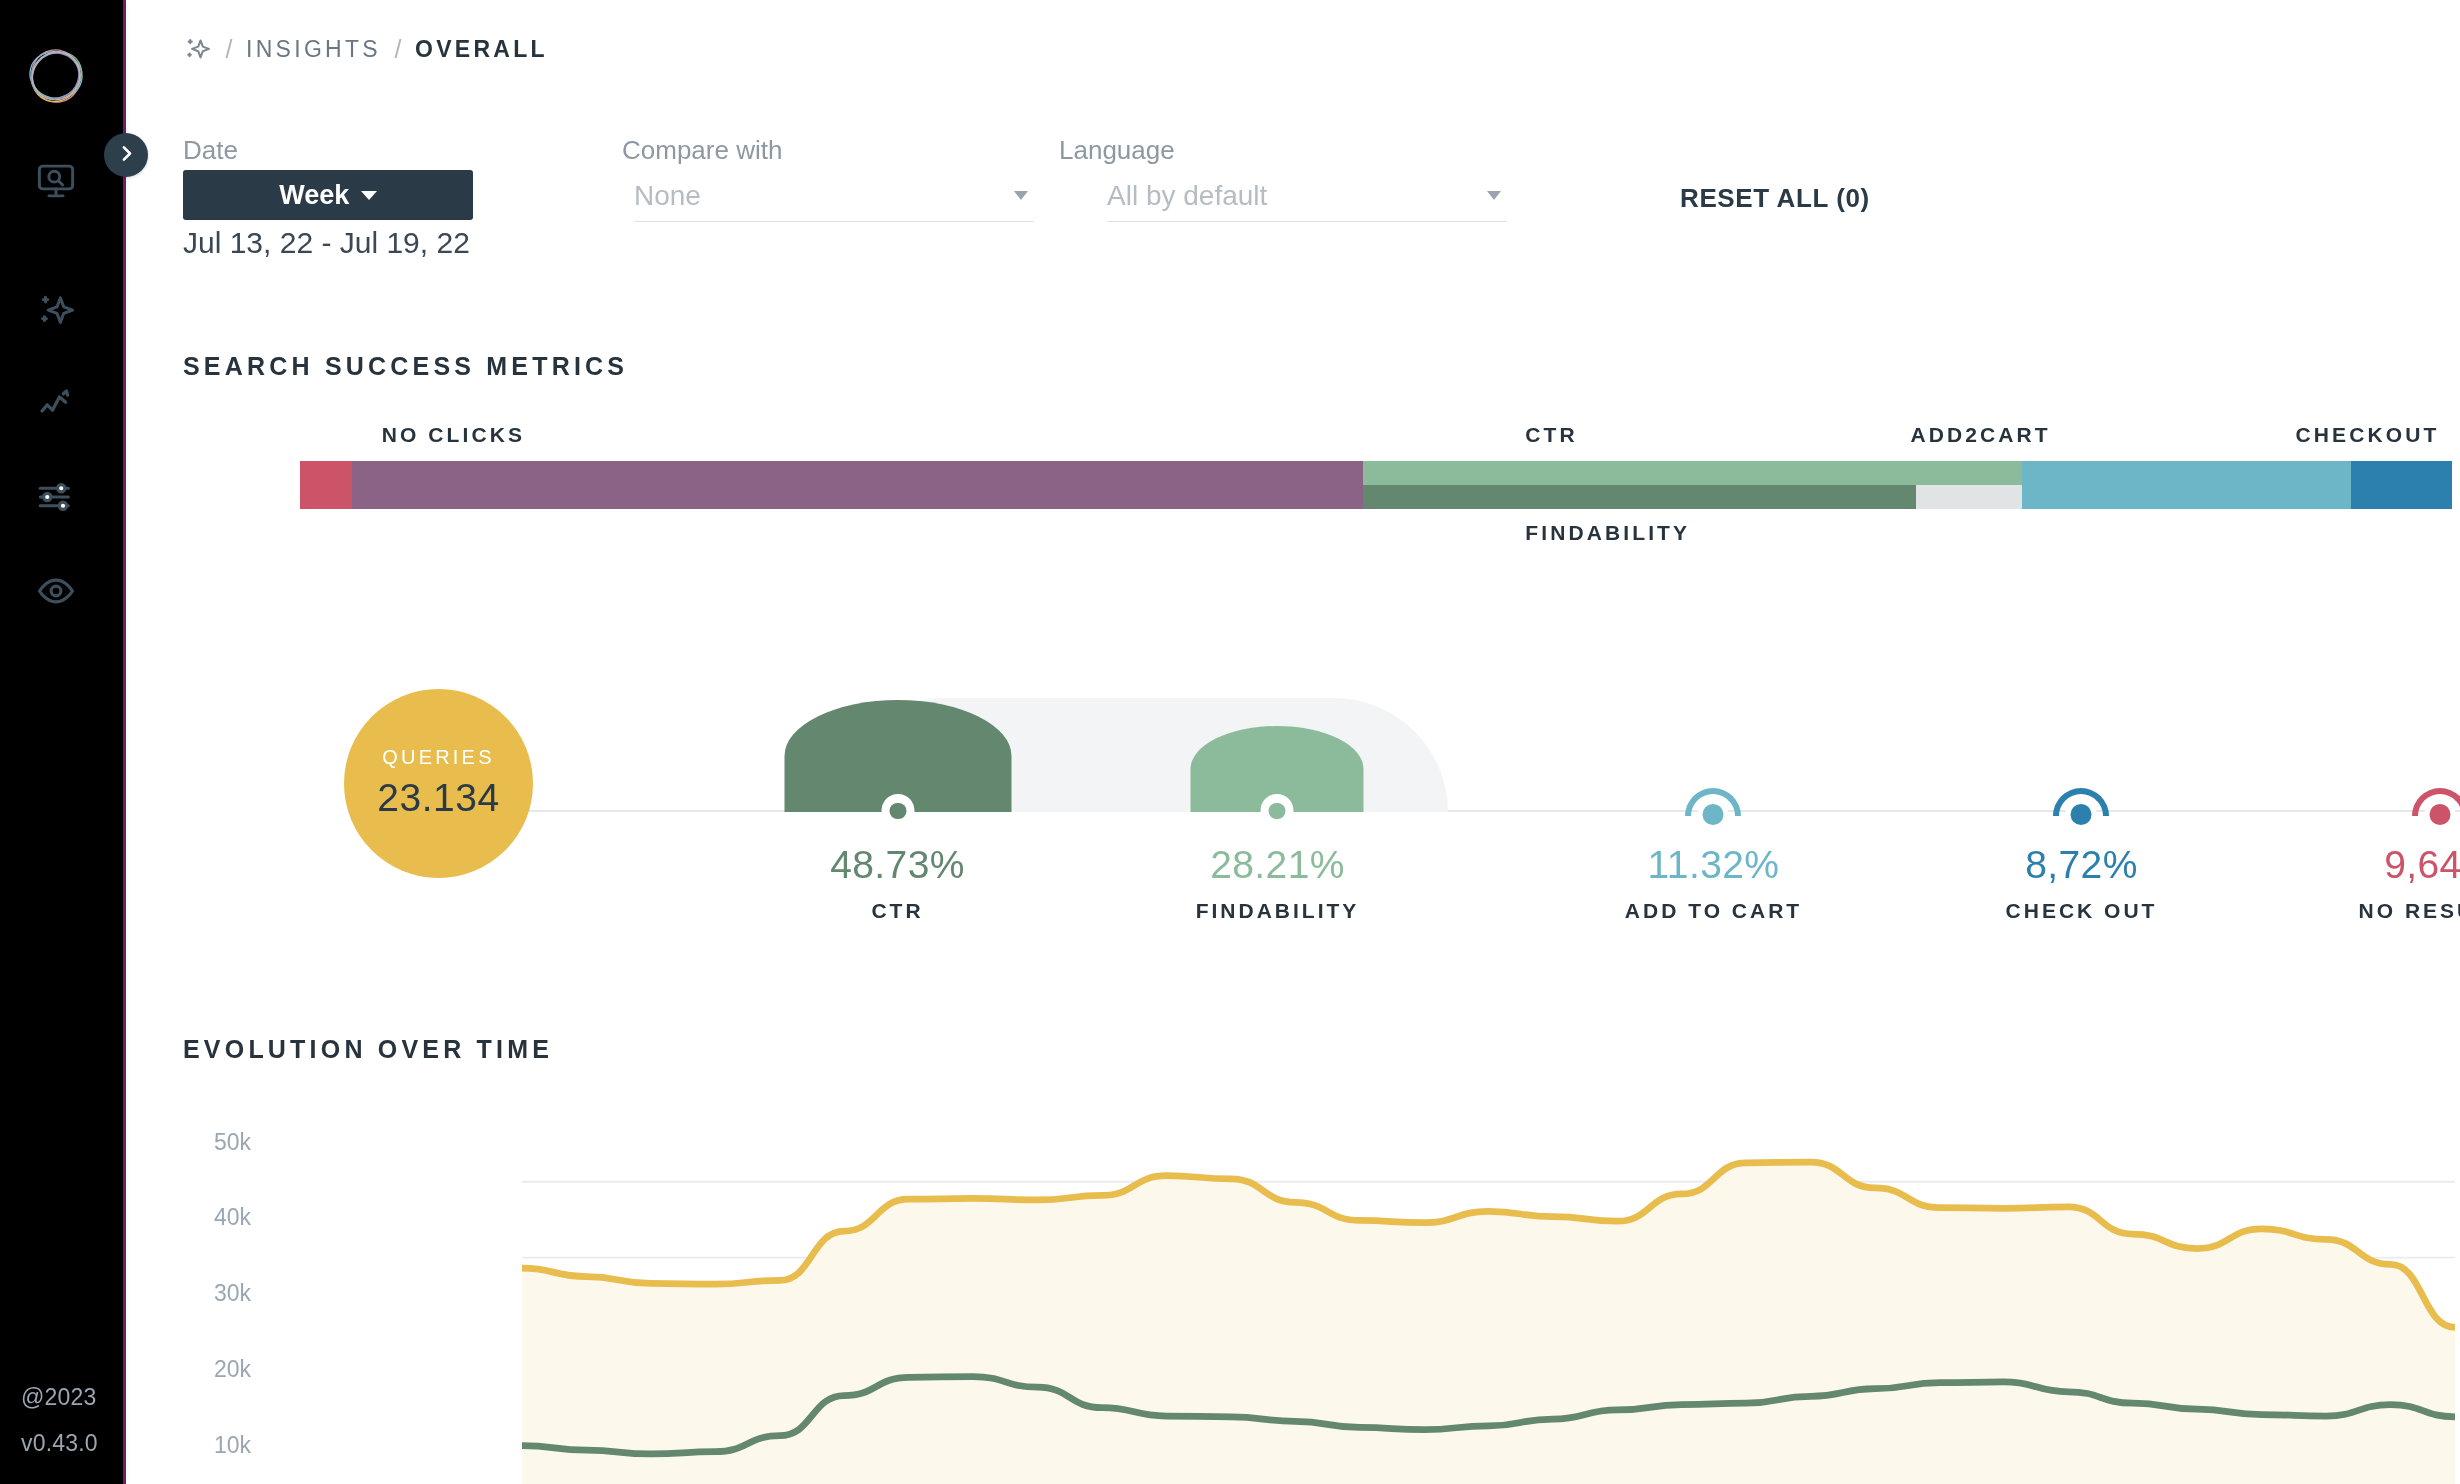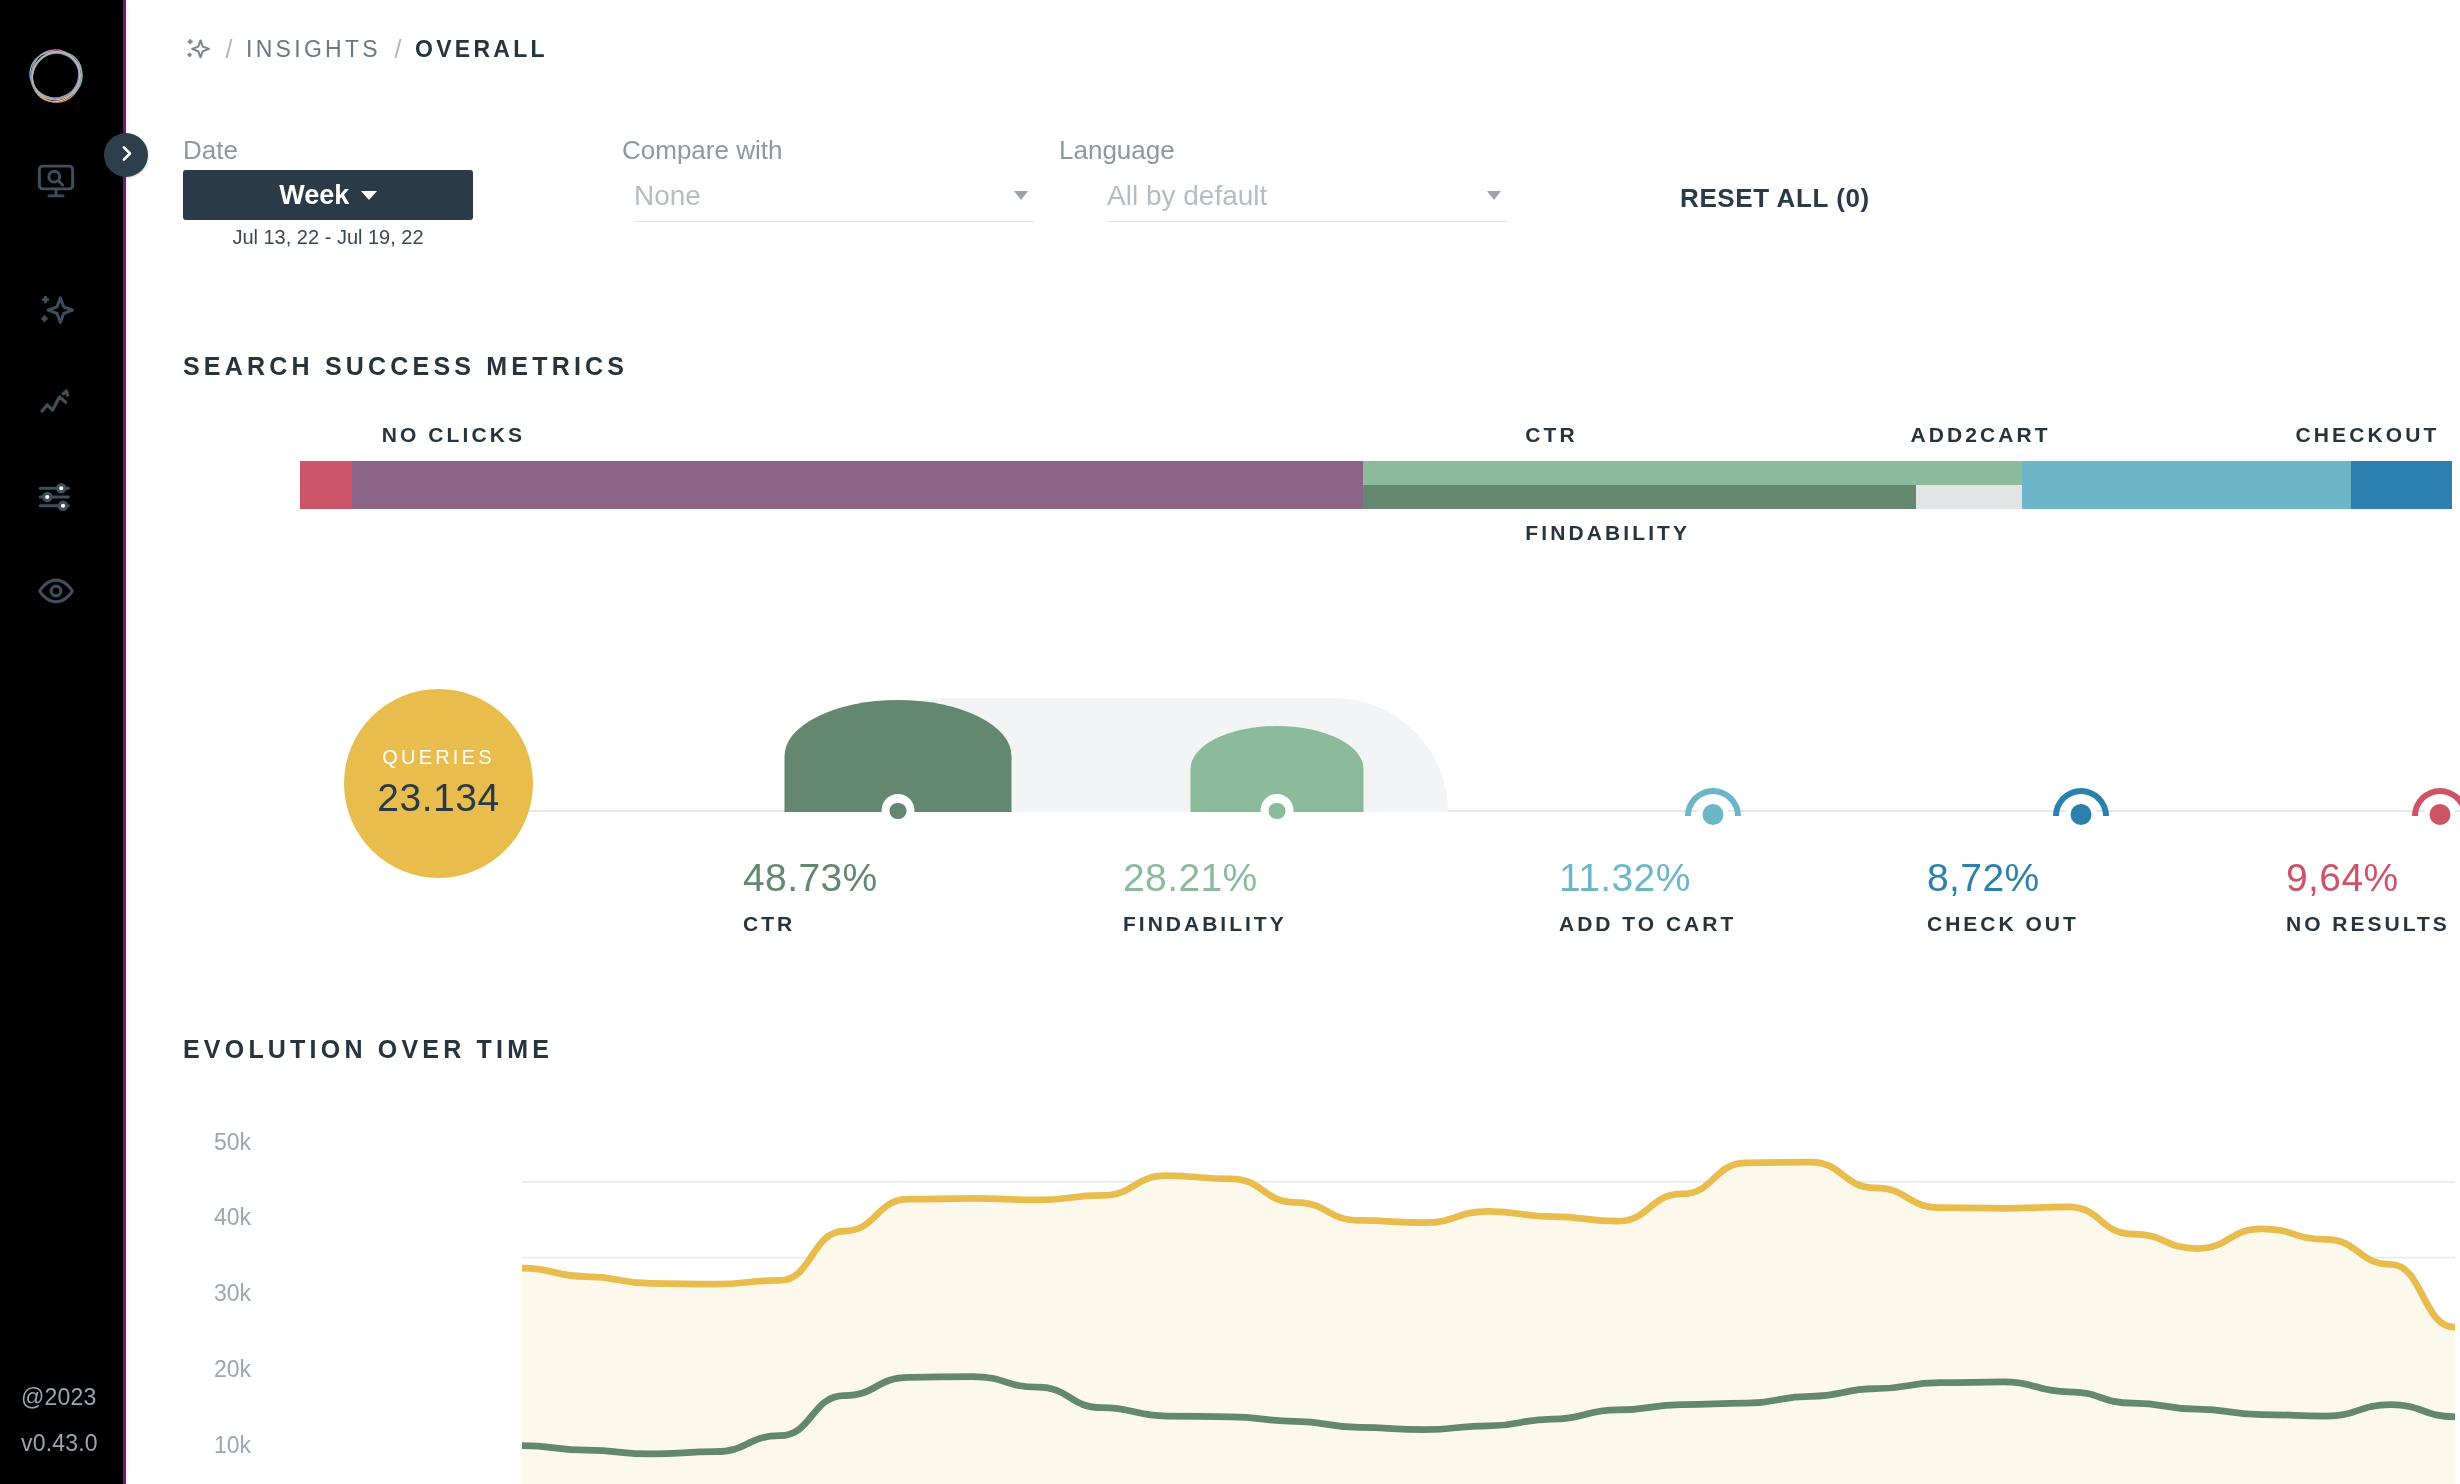"Jul 13, 22 - Jul" #date-range { font-size: 20px -> 30px; text-align: center -> left }
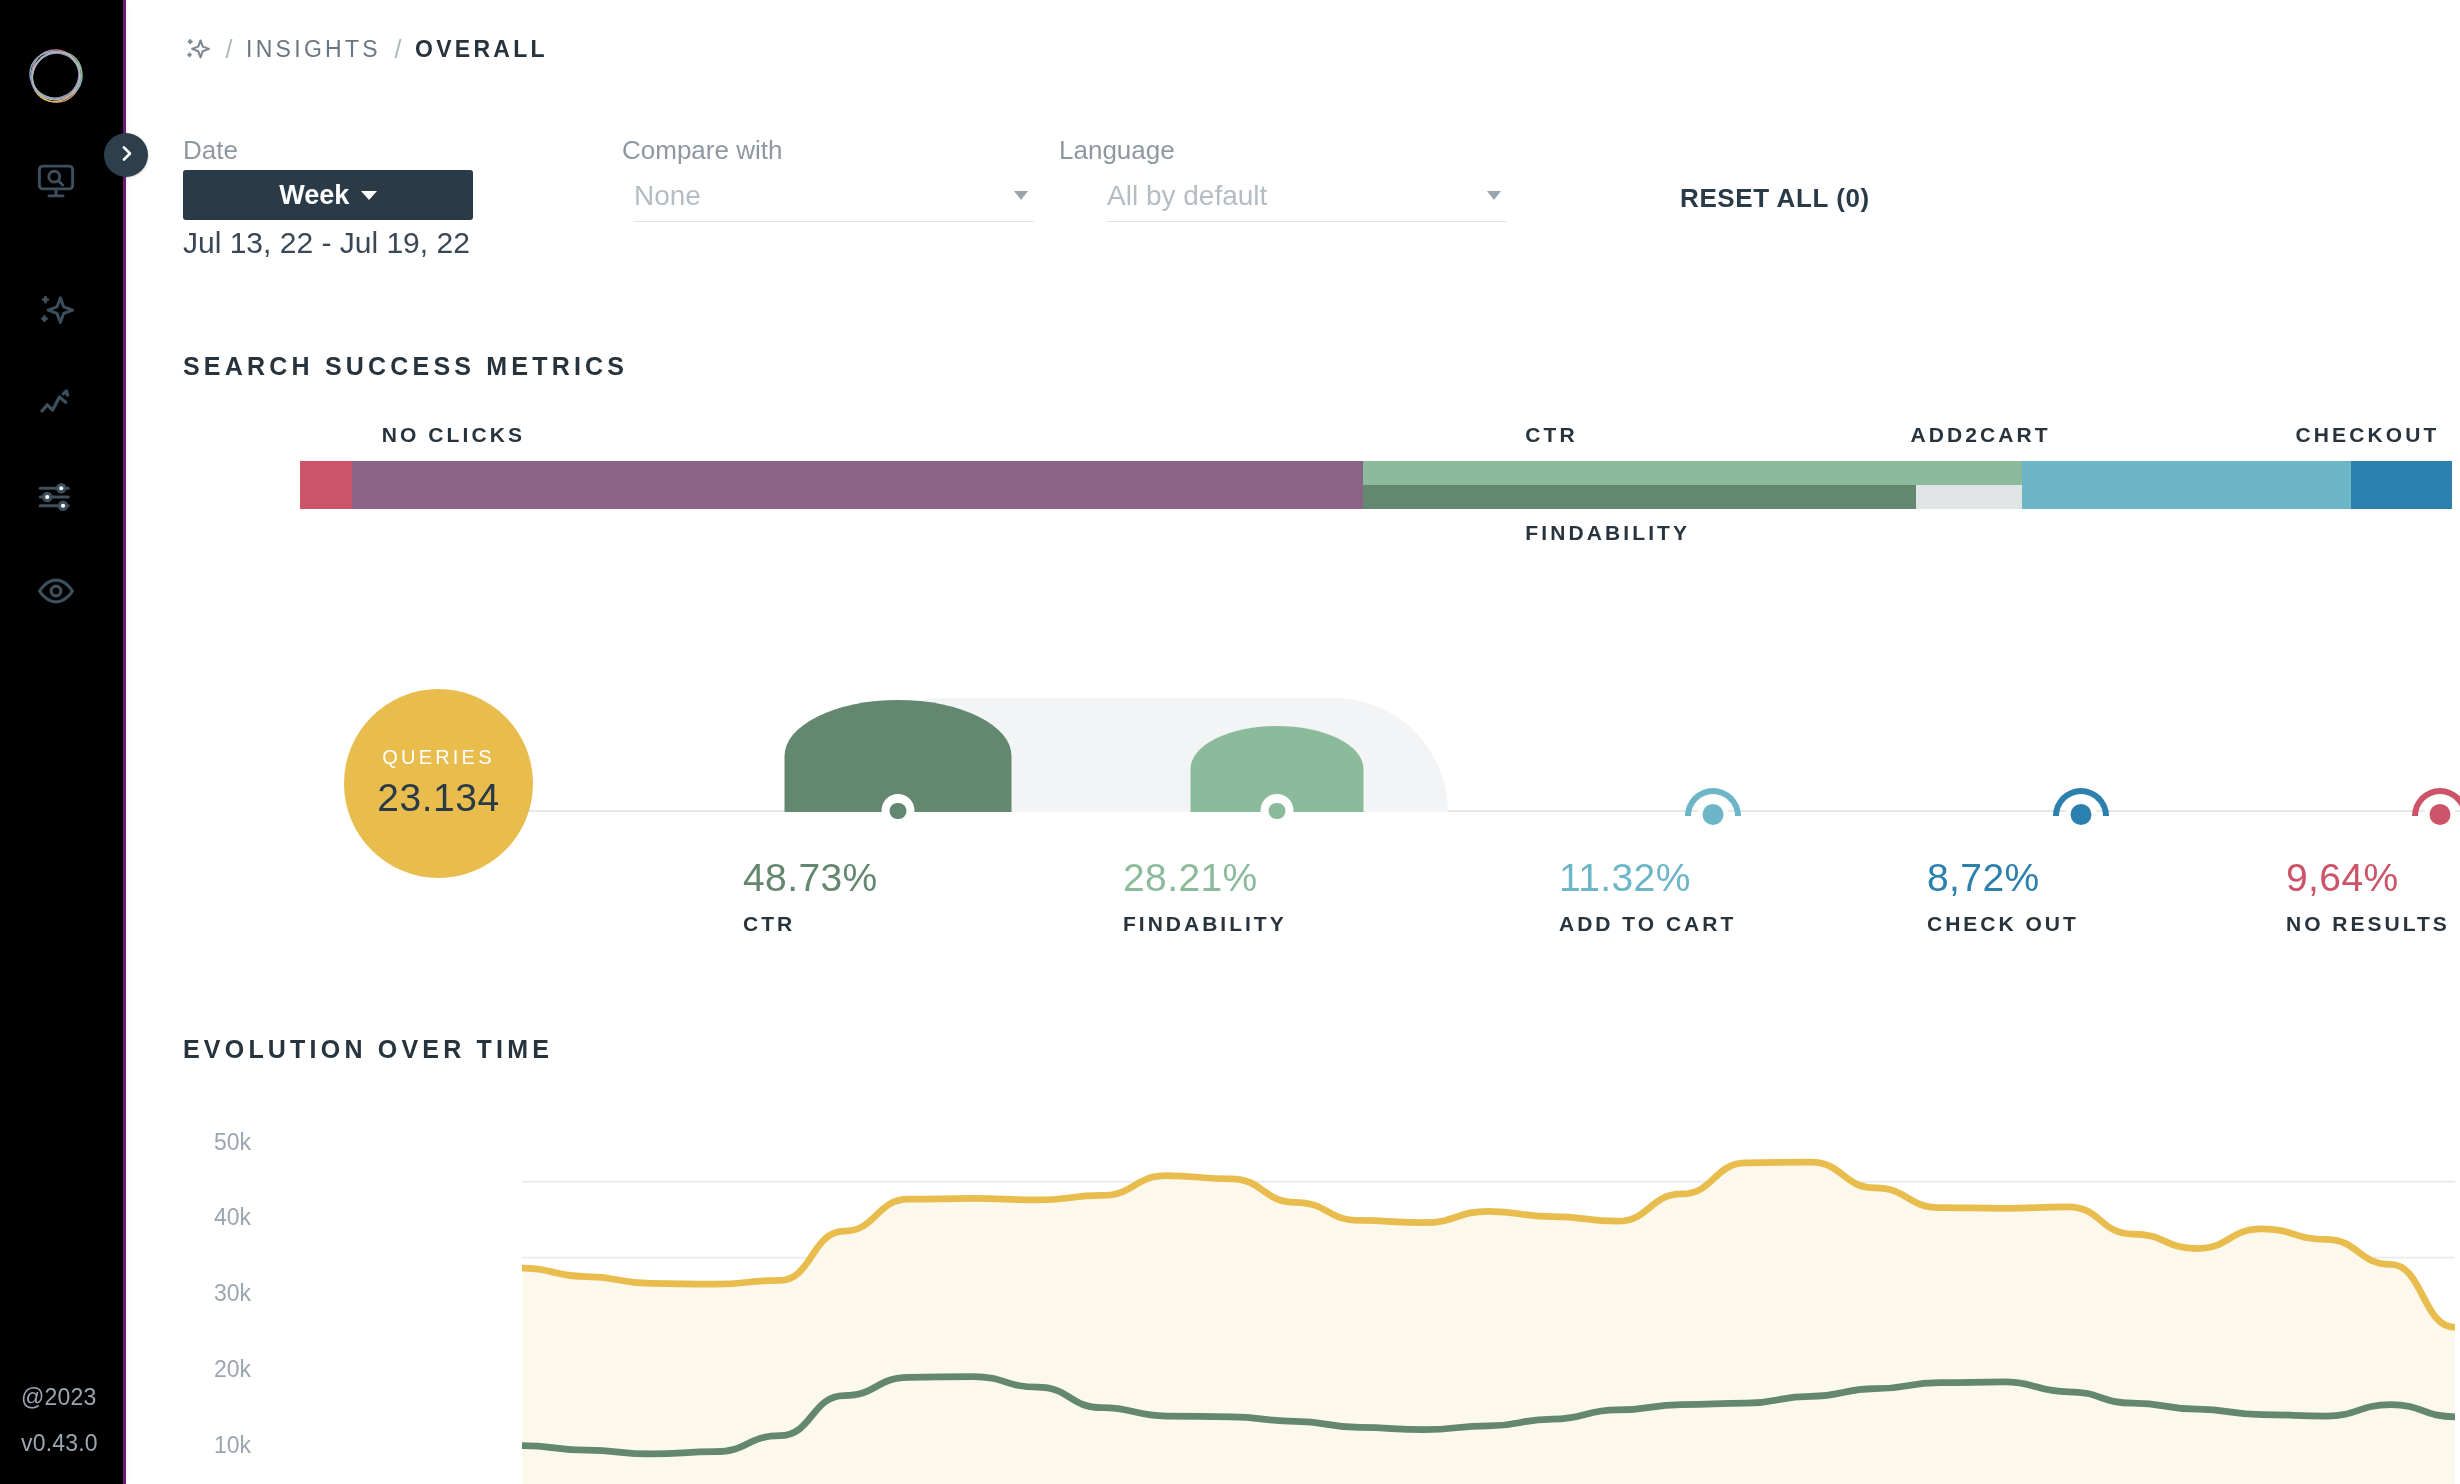"48.73%" .gauge-text { text-align: left -> center; top: 180px -> 167px }
